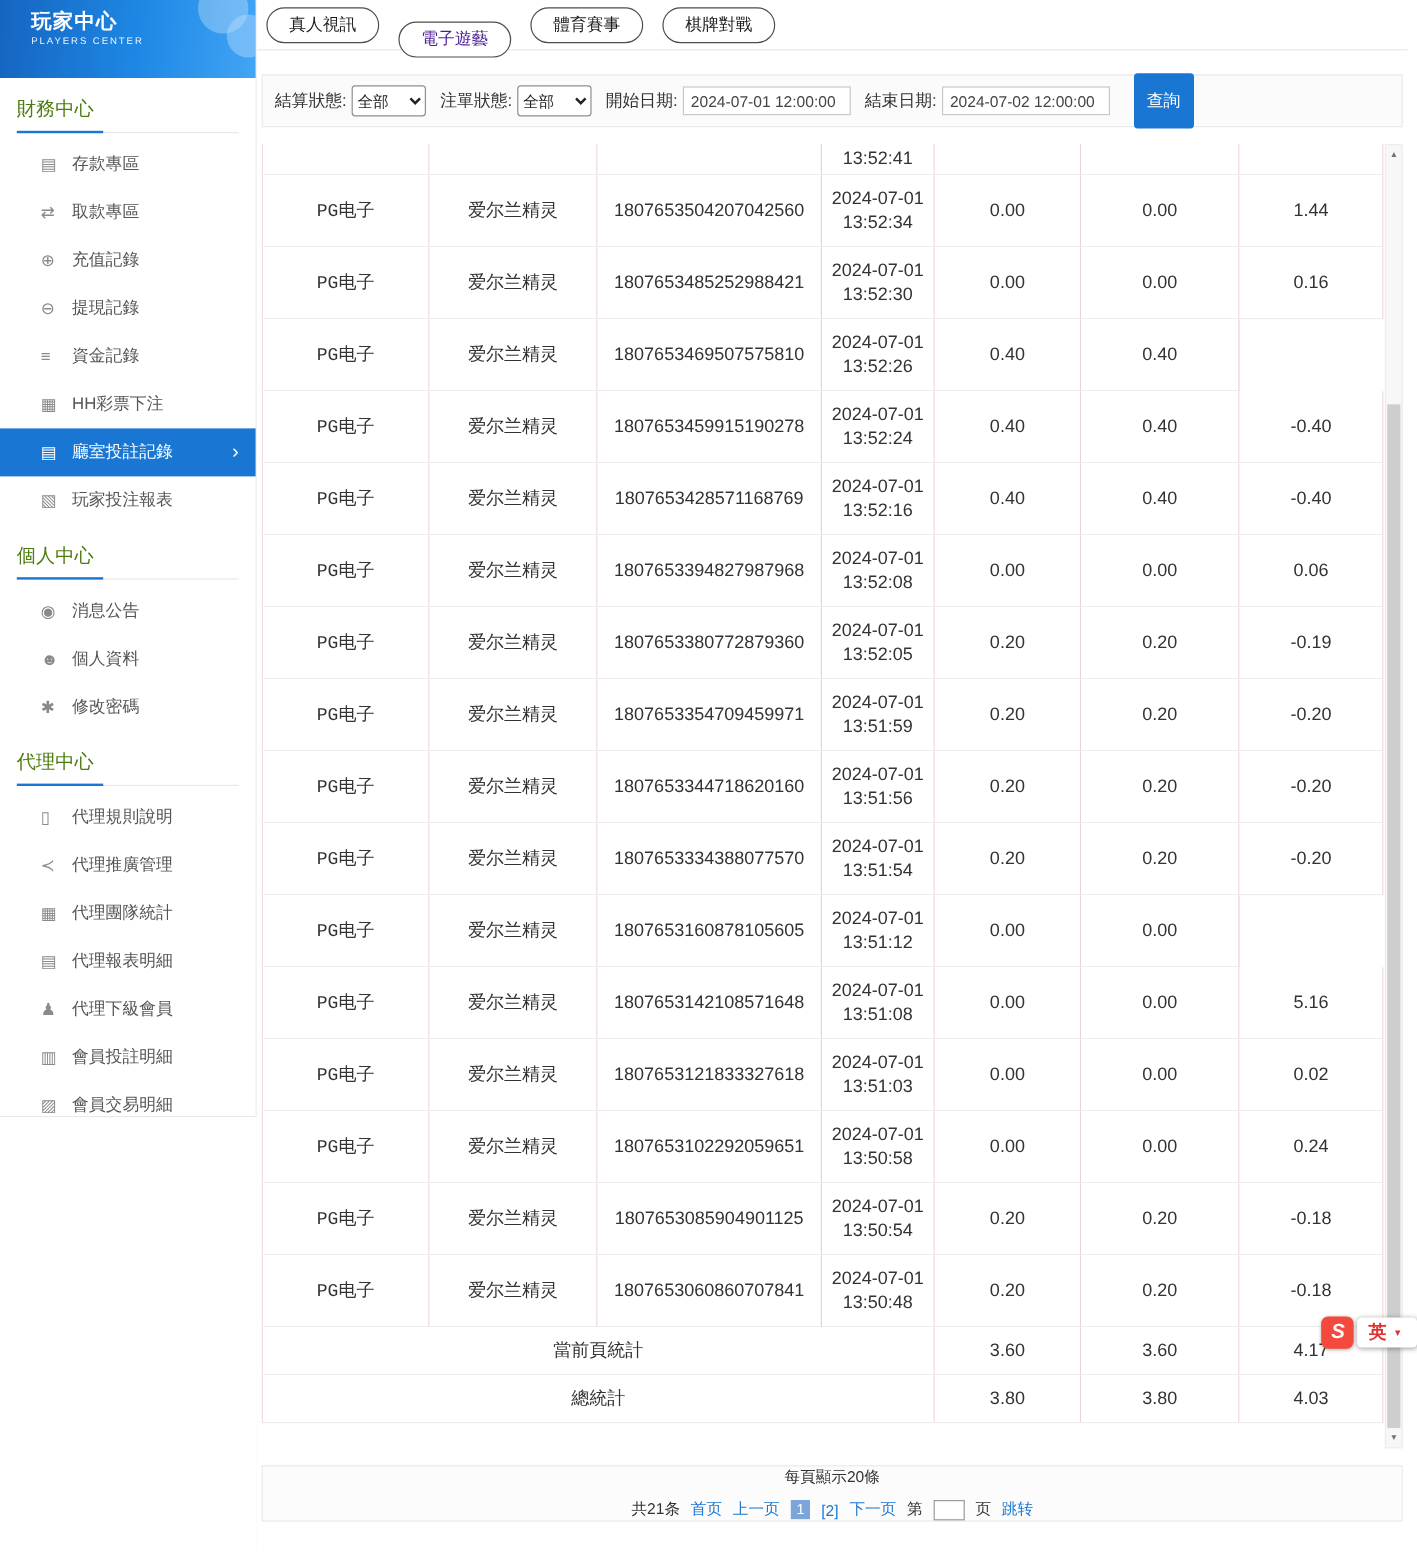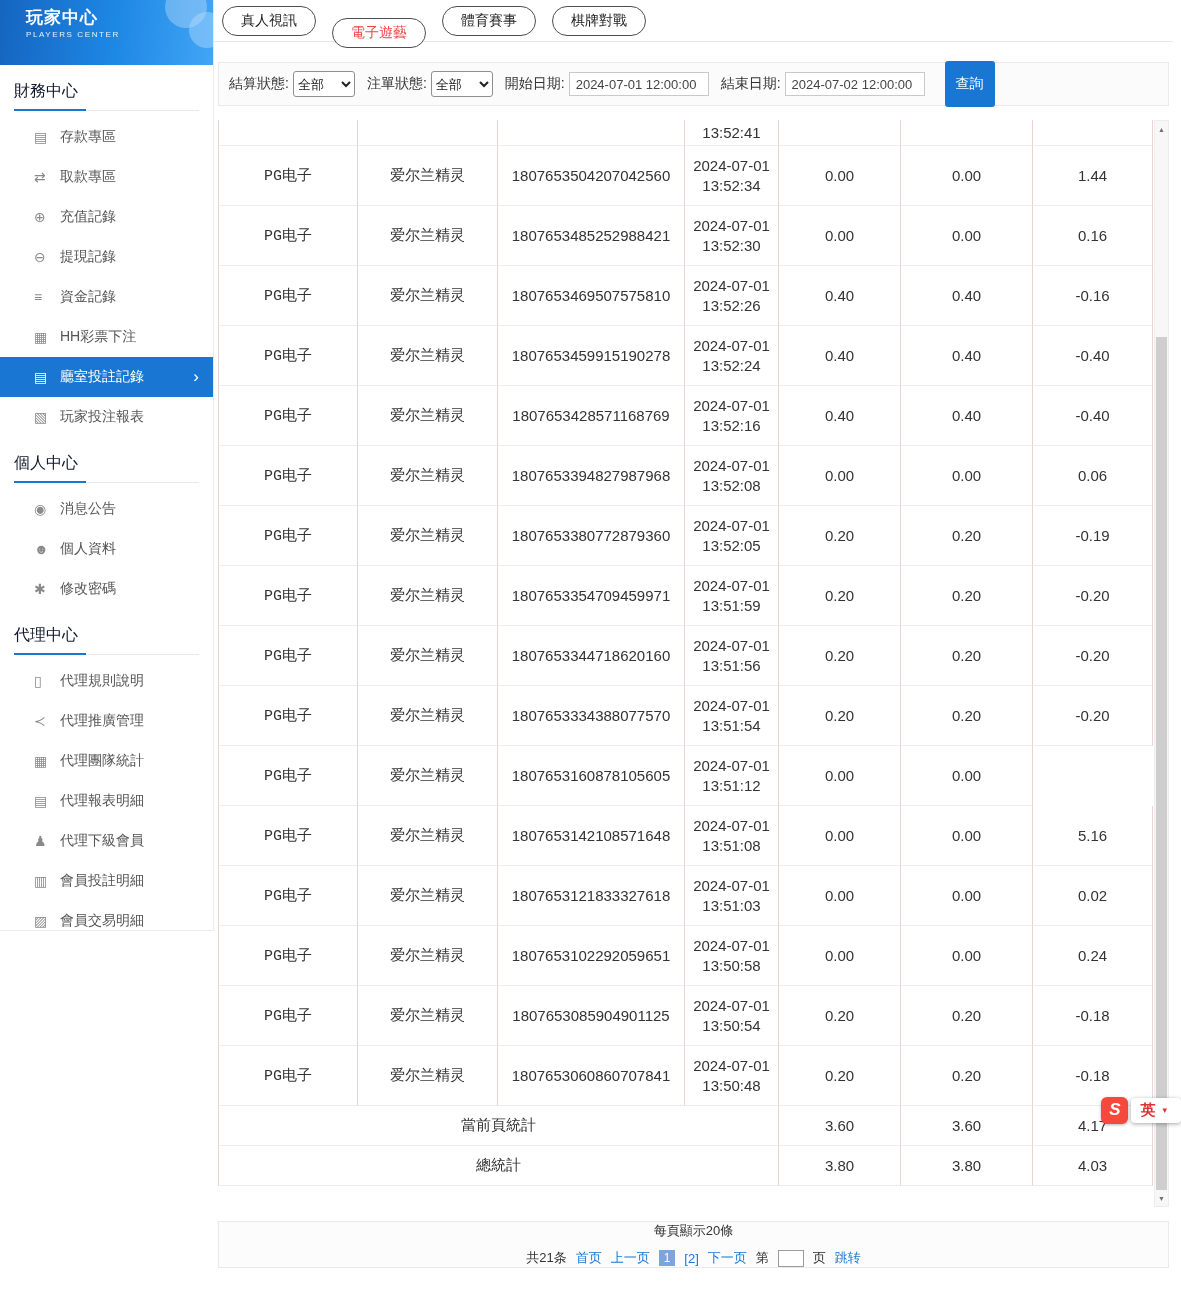"電子遊藝" .tab-pill.active { color: #ef4444 -> #4c1d95 }
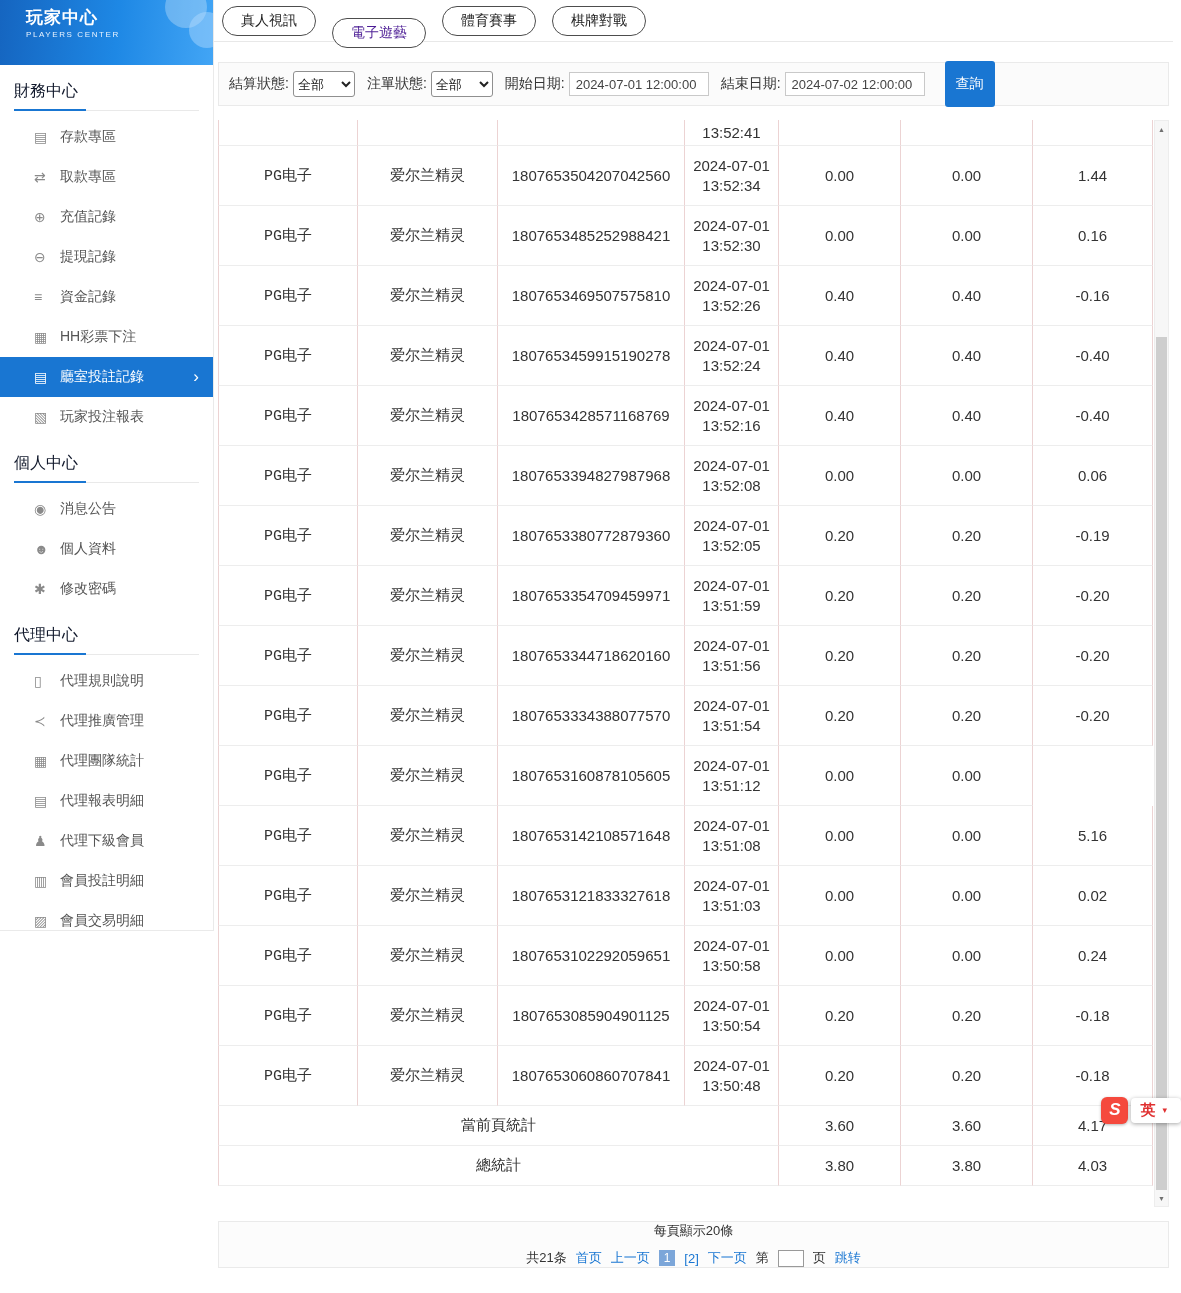"財務中心" .section-heading { color: #0f172a -> #4d7c0f }
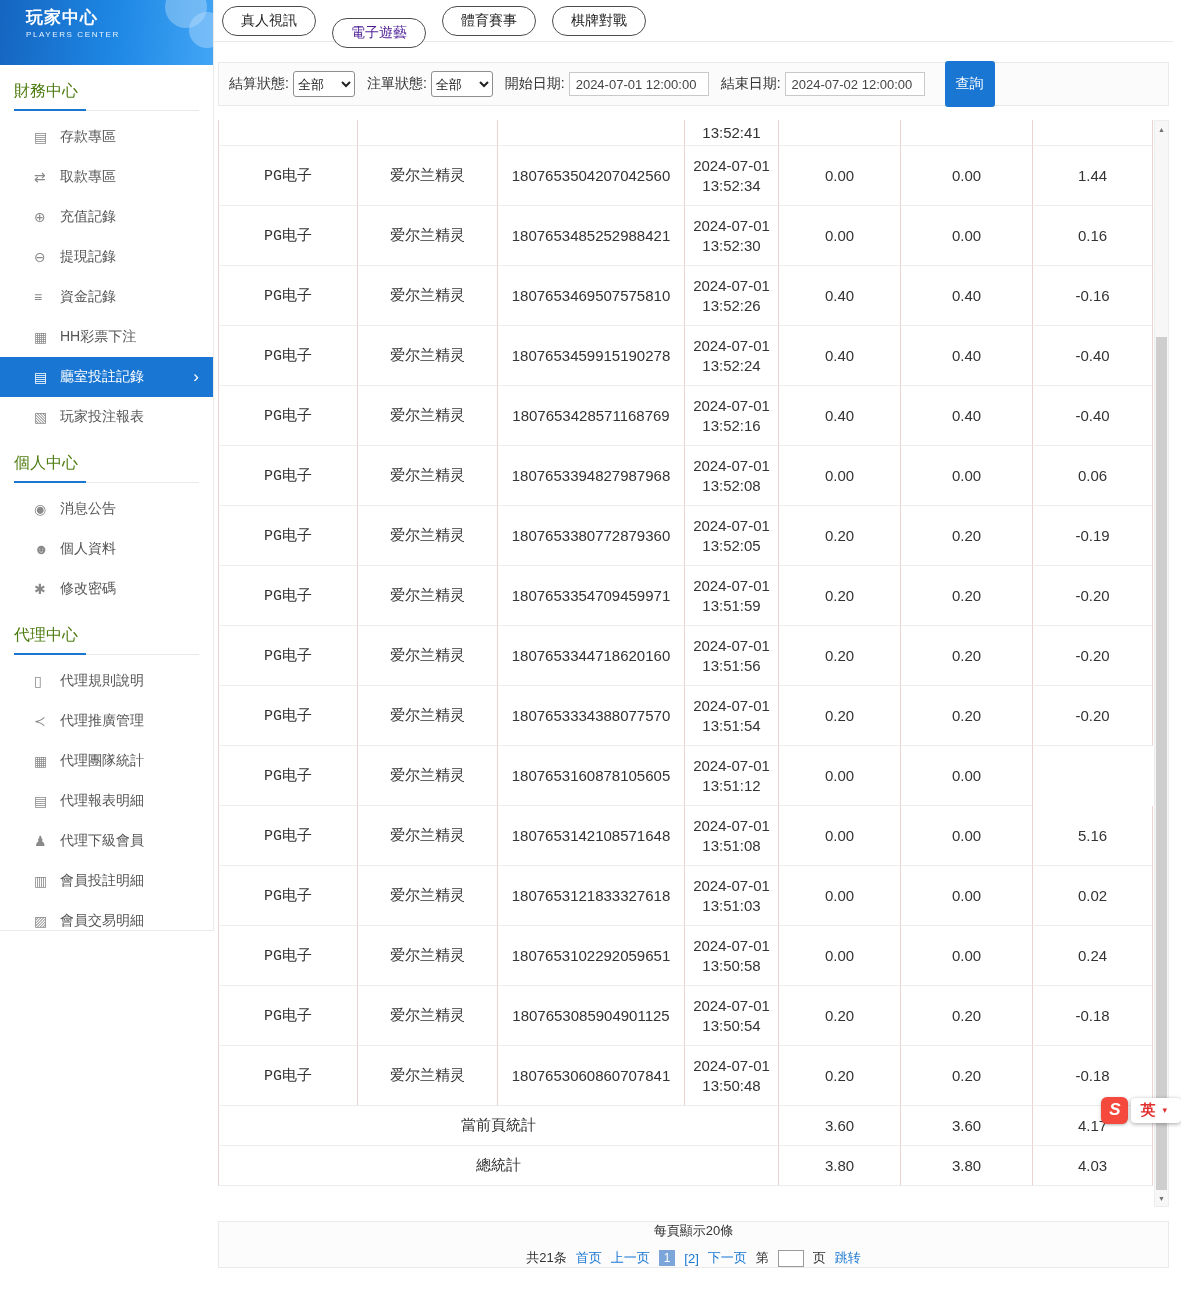"-0.16" div.t-cell { html: <div>-0.16</div> -> none }
